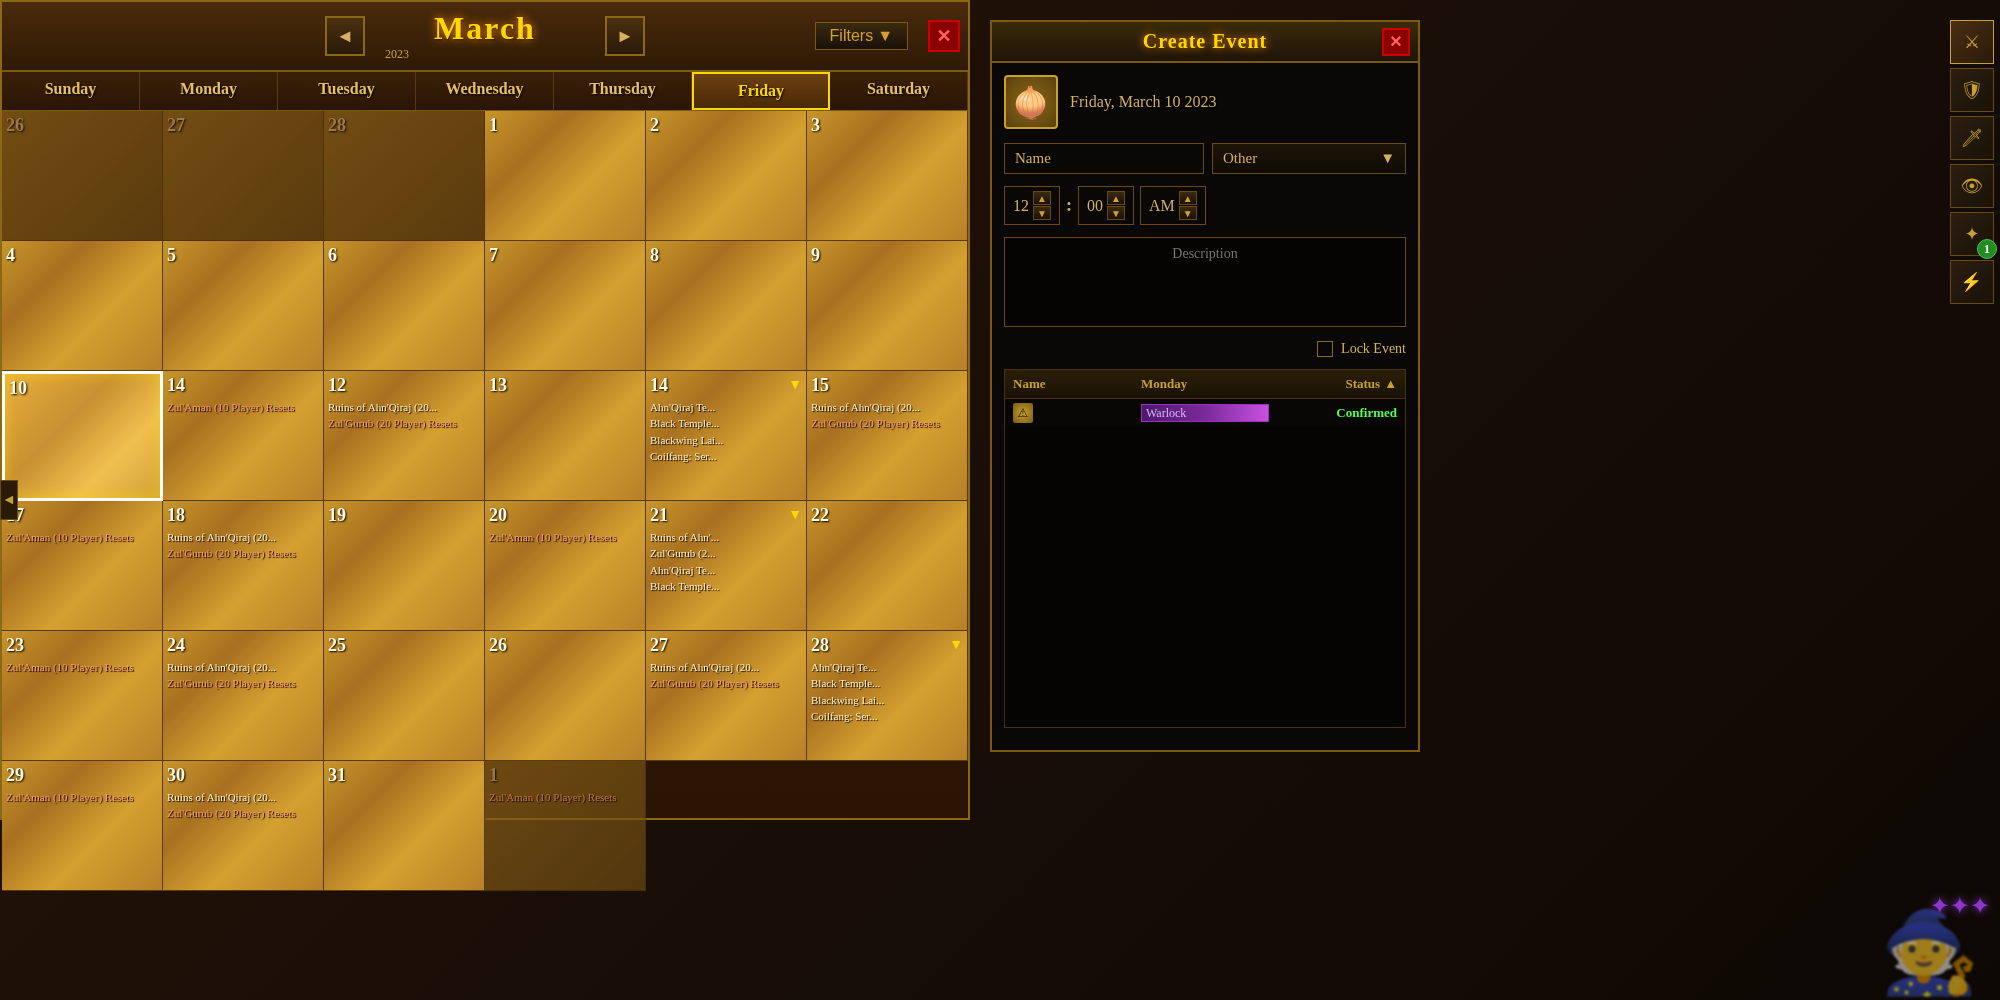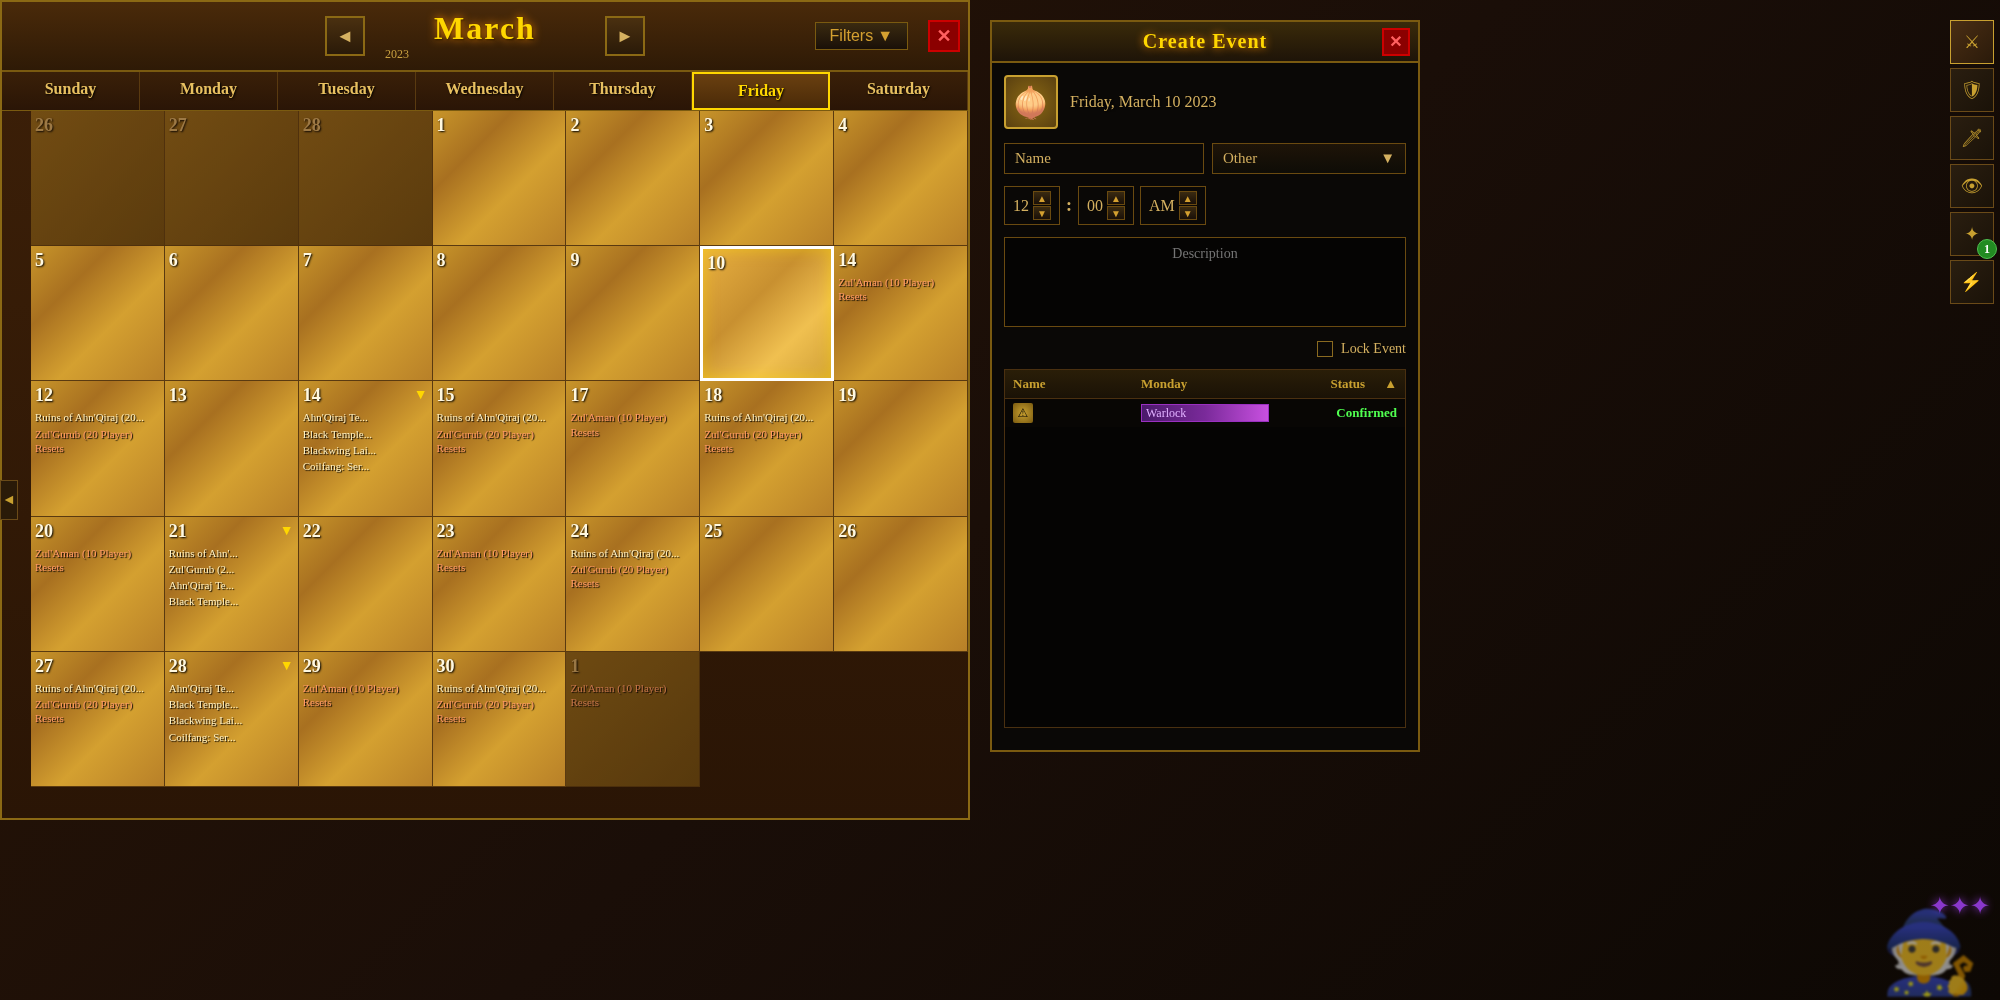"26" .cal-grid { grid-template-columns: repeat(7, 1fr) -> repeat(6, 1fr); margin-left: 29px -> none }
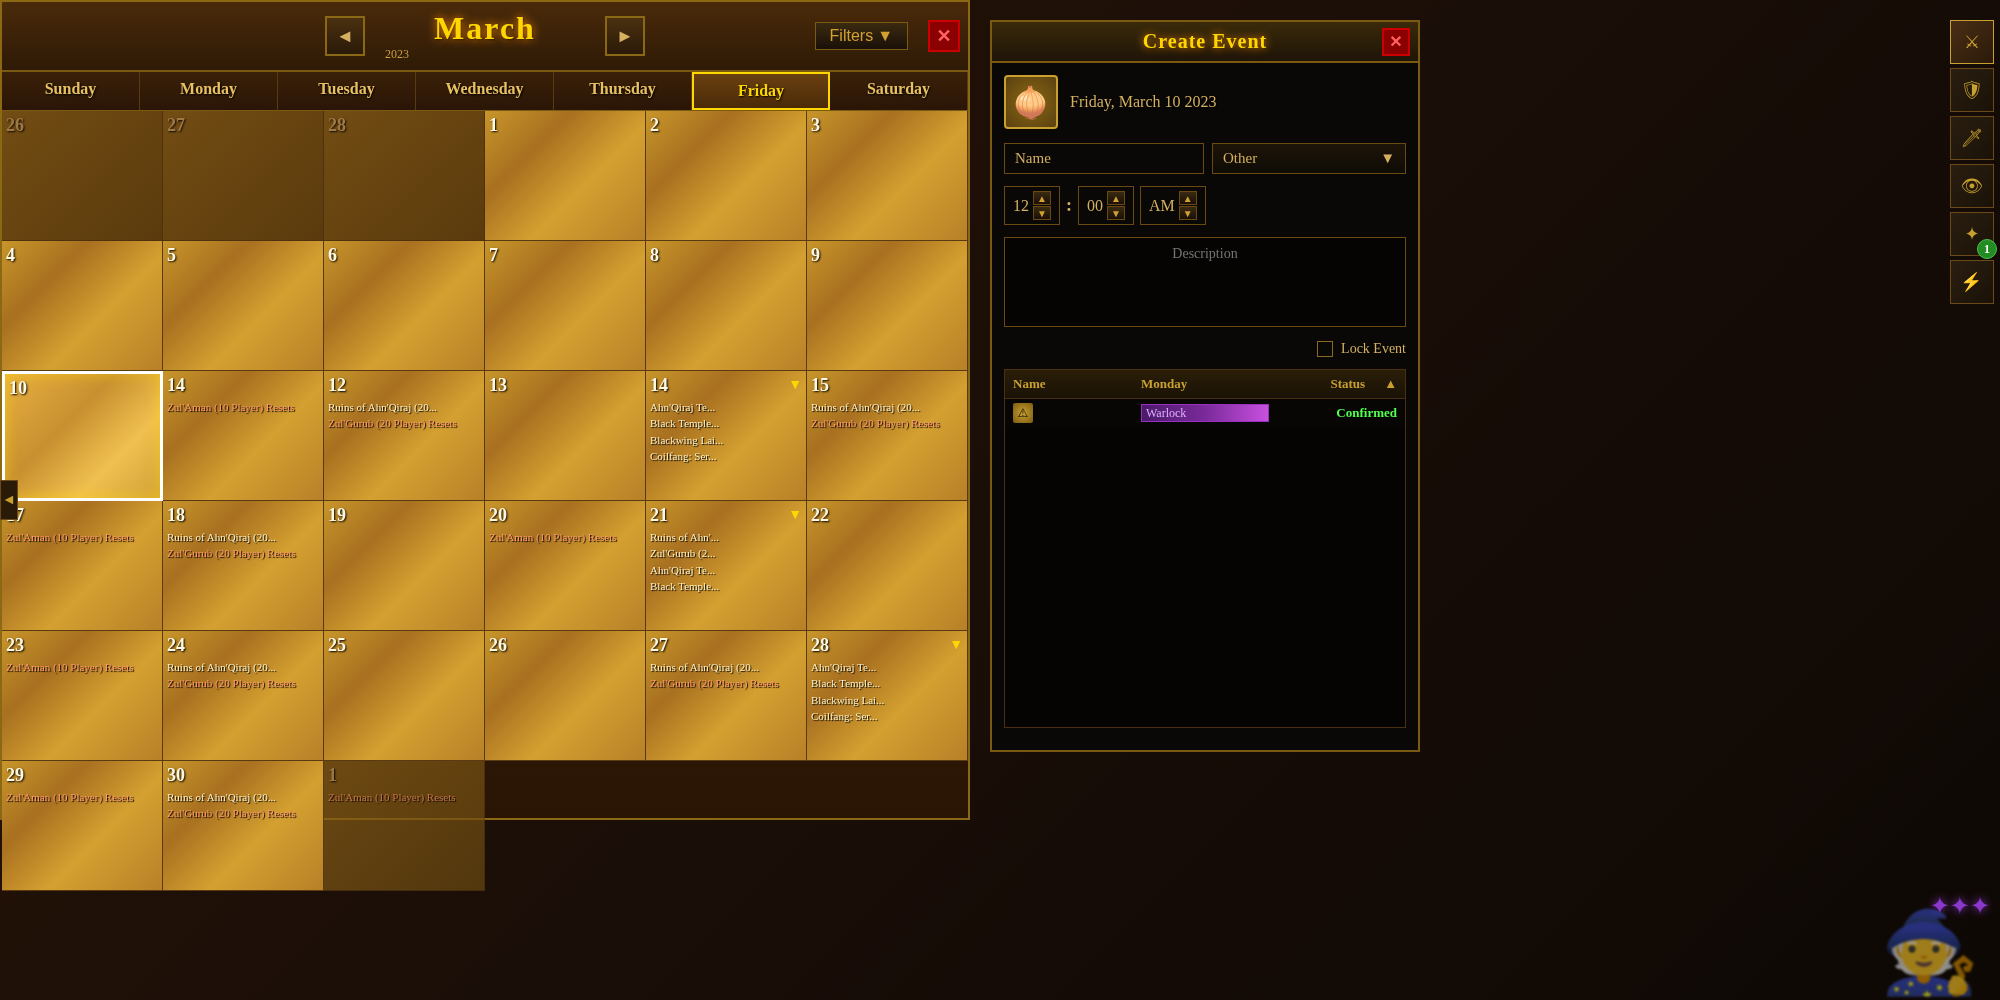"Status" .roster-col-header.status { gap: 19px -> 4px }
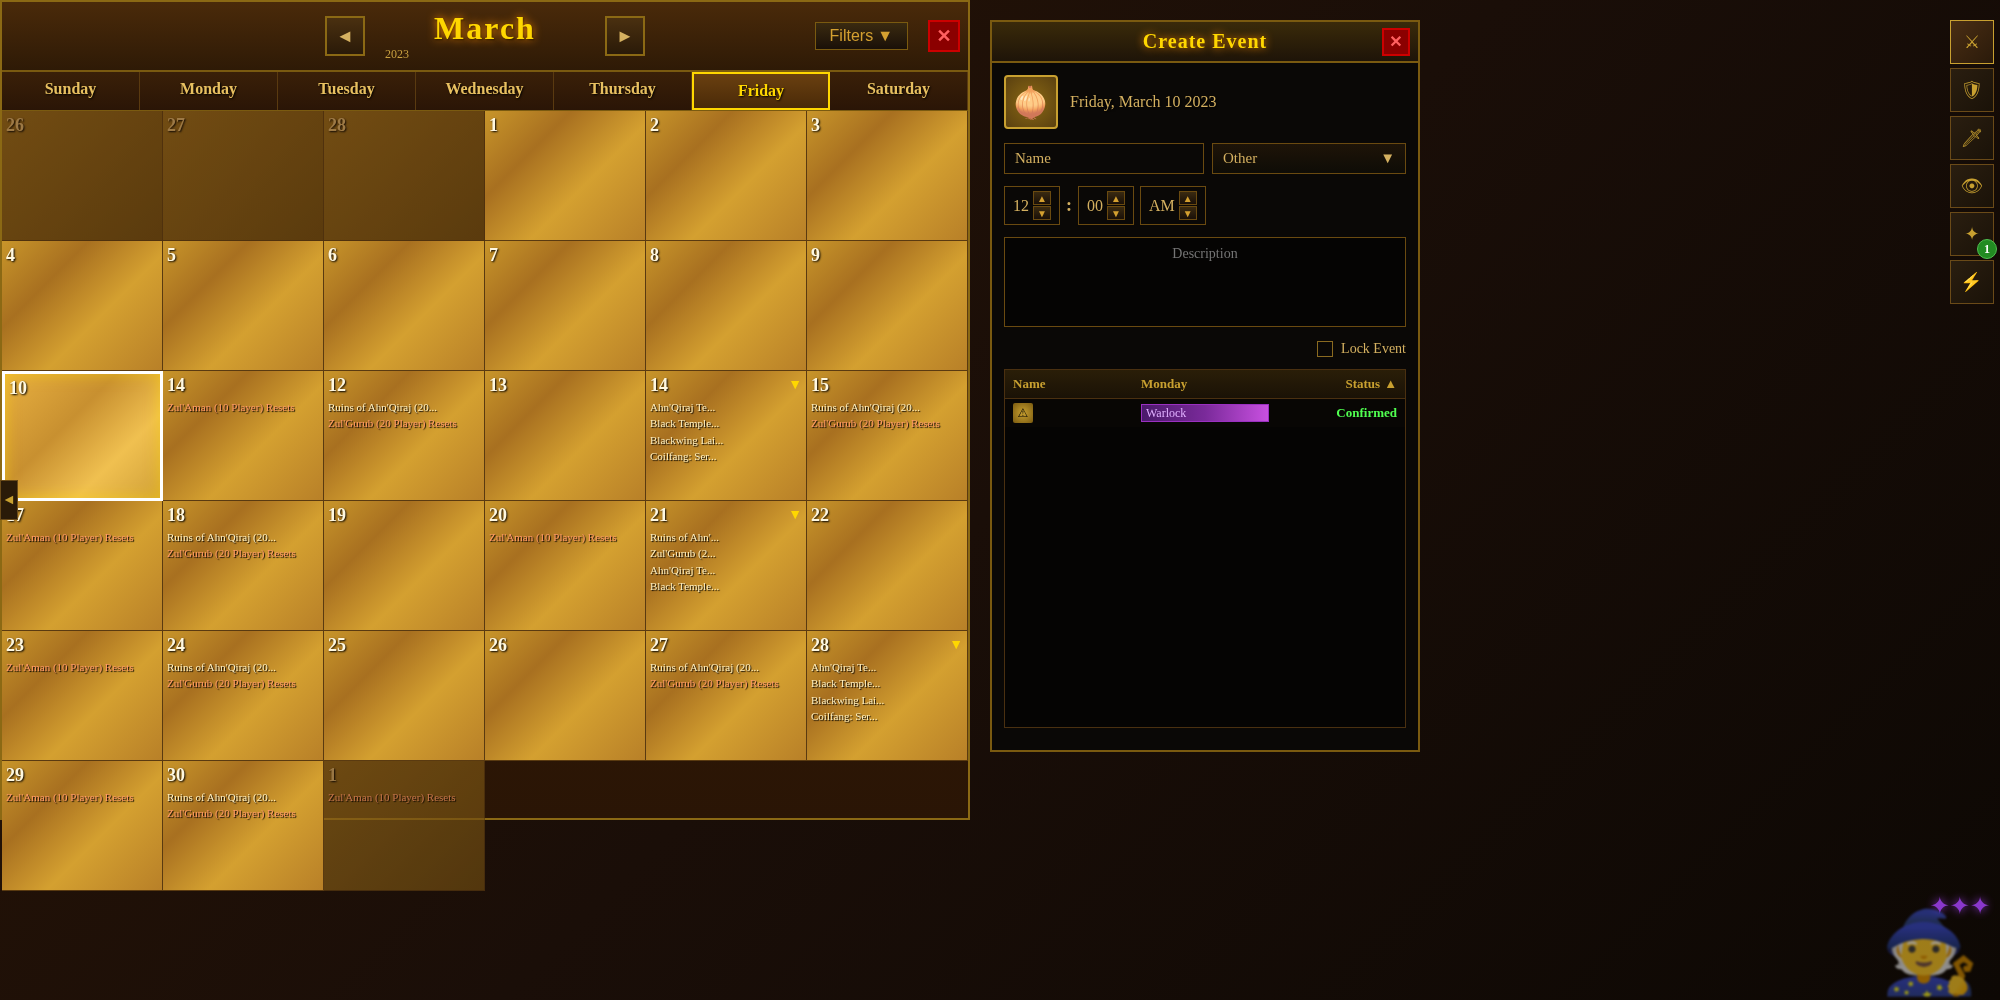"31" div.cal-cell { html: none -> <div> <div>31</div> </div> }
